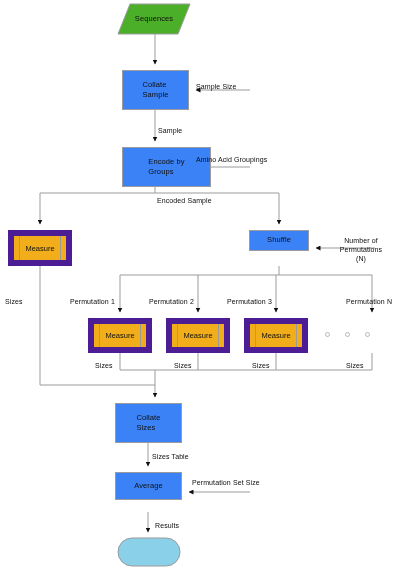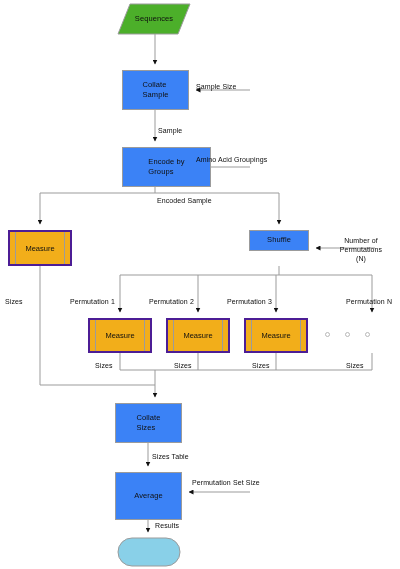"Measure" .predef { border: 2px solid #4c1d95 -> 6px solid #4c1d95 }
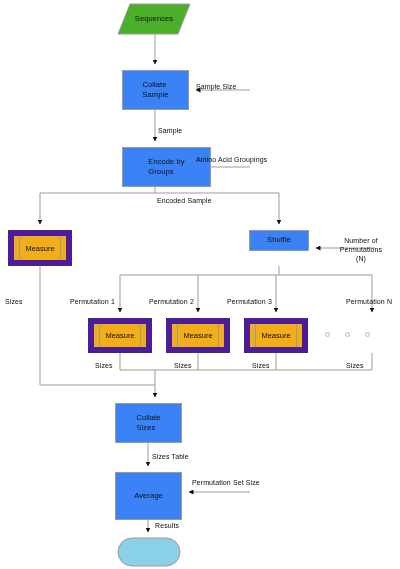"Average" div.node { height: 48px -> 28px }
